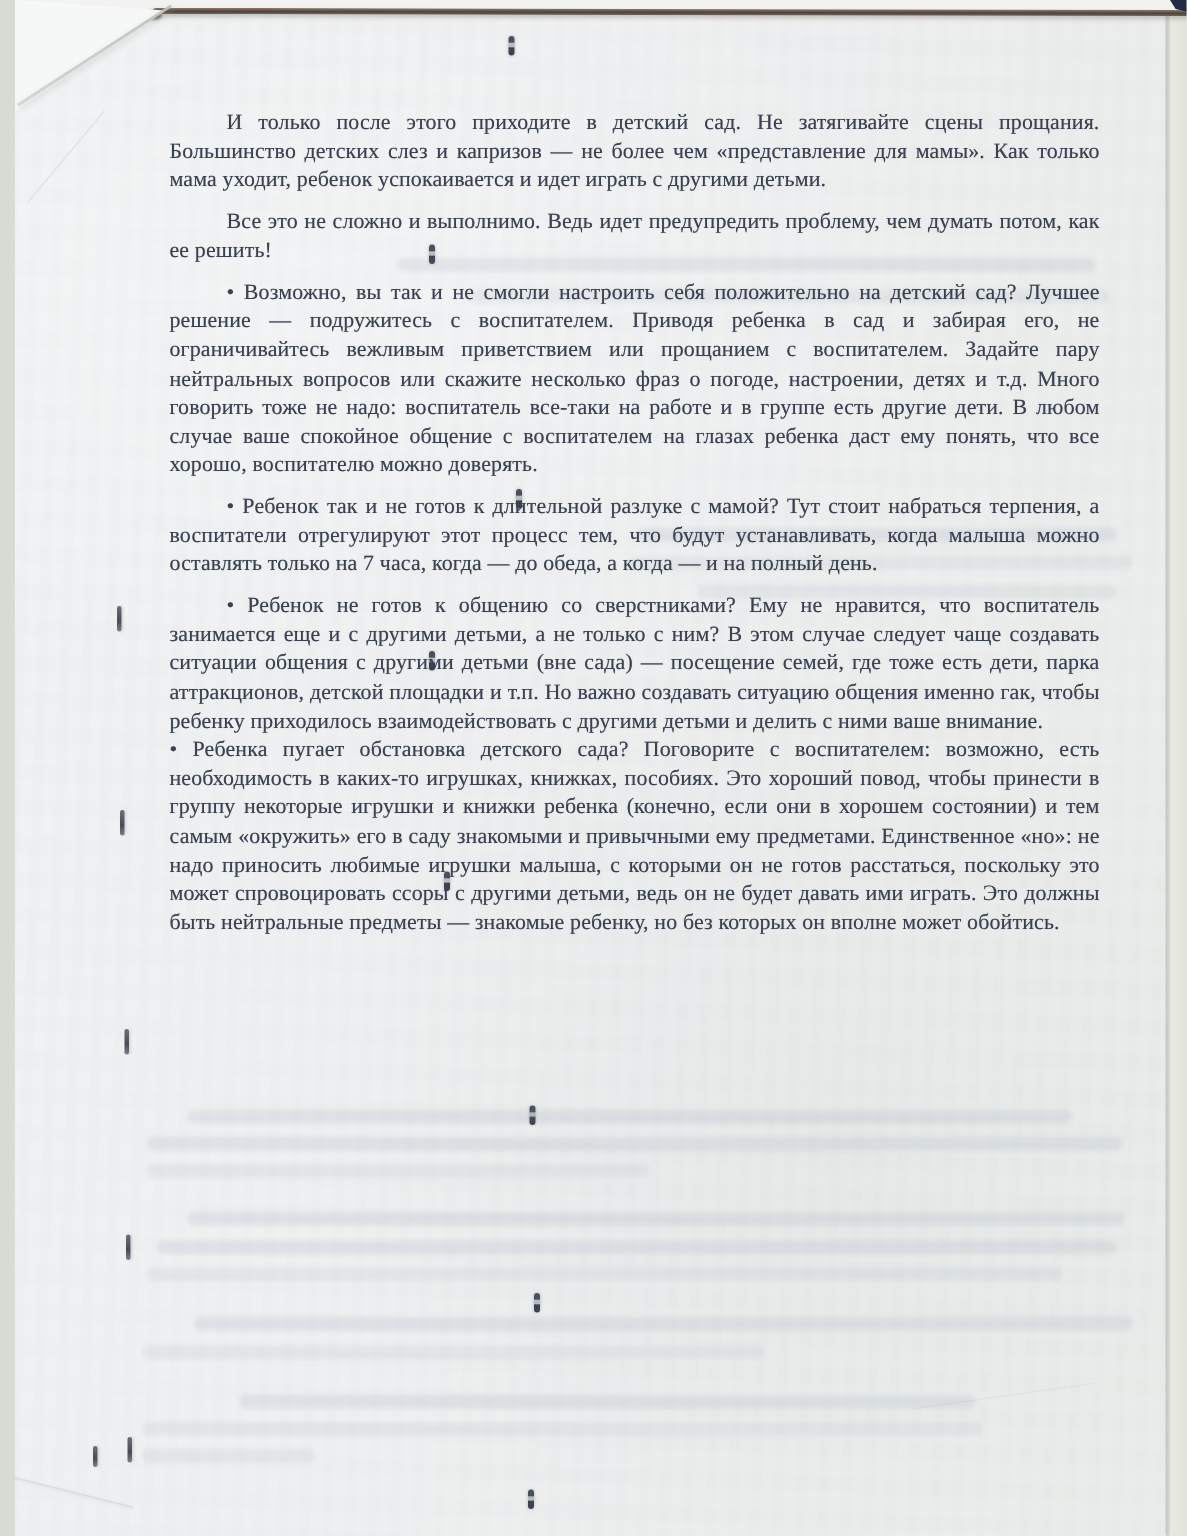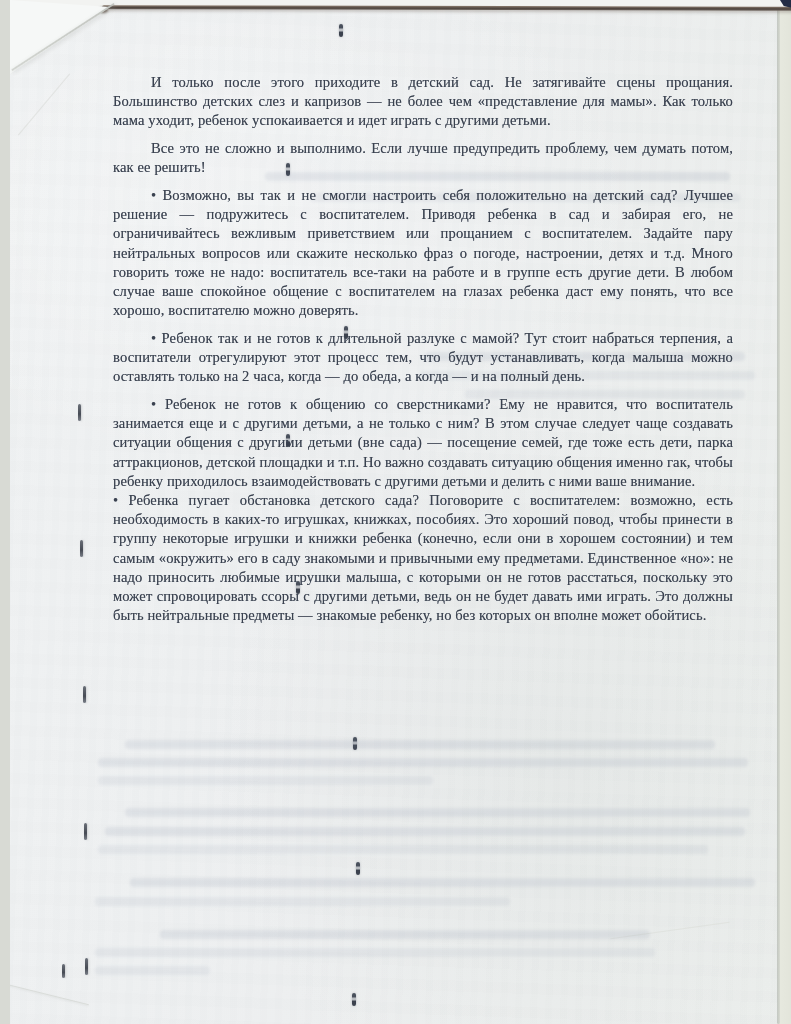"Все это не сложно и" p.indent { text: Если лучше -> Ведь идет }
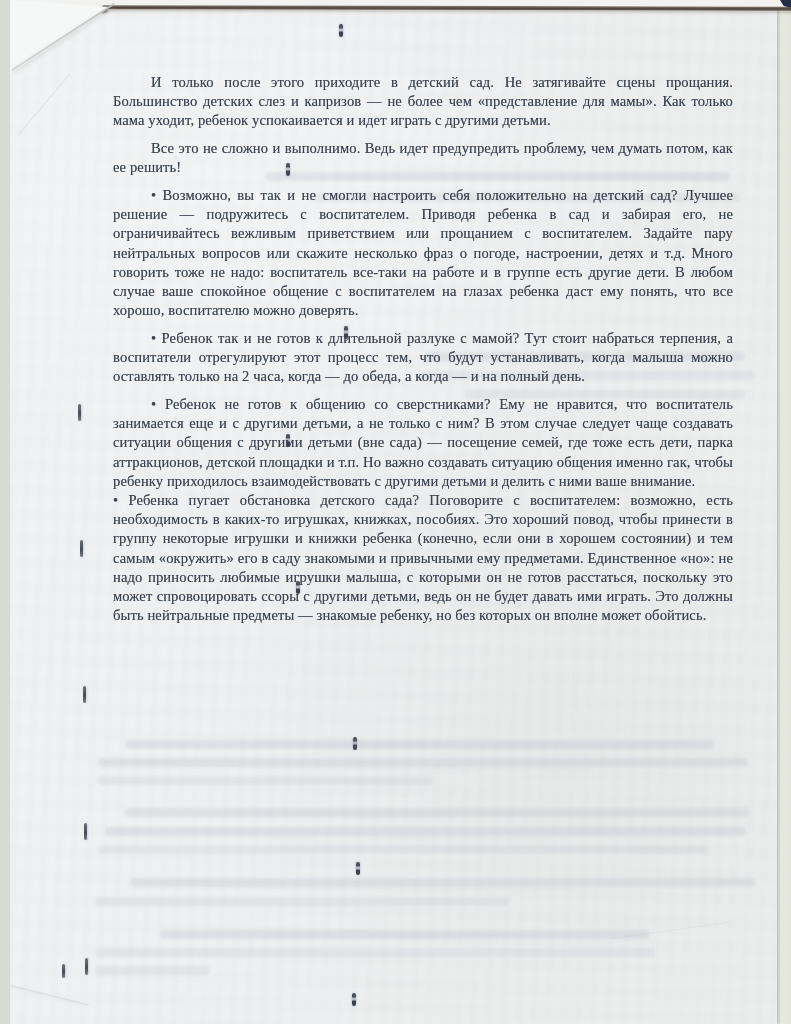"• Ребенок так и не" p.indent { text: 2 -> 7 }
